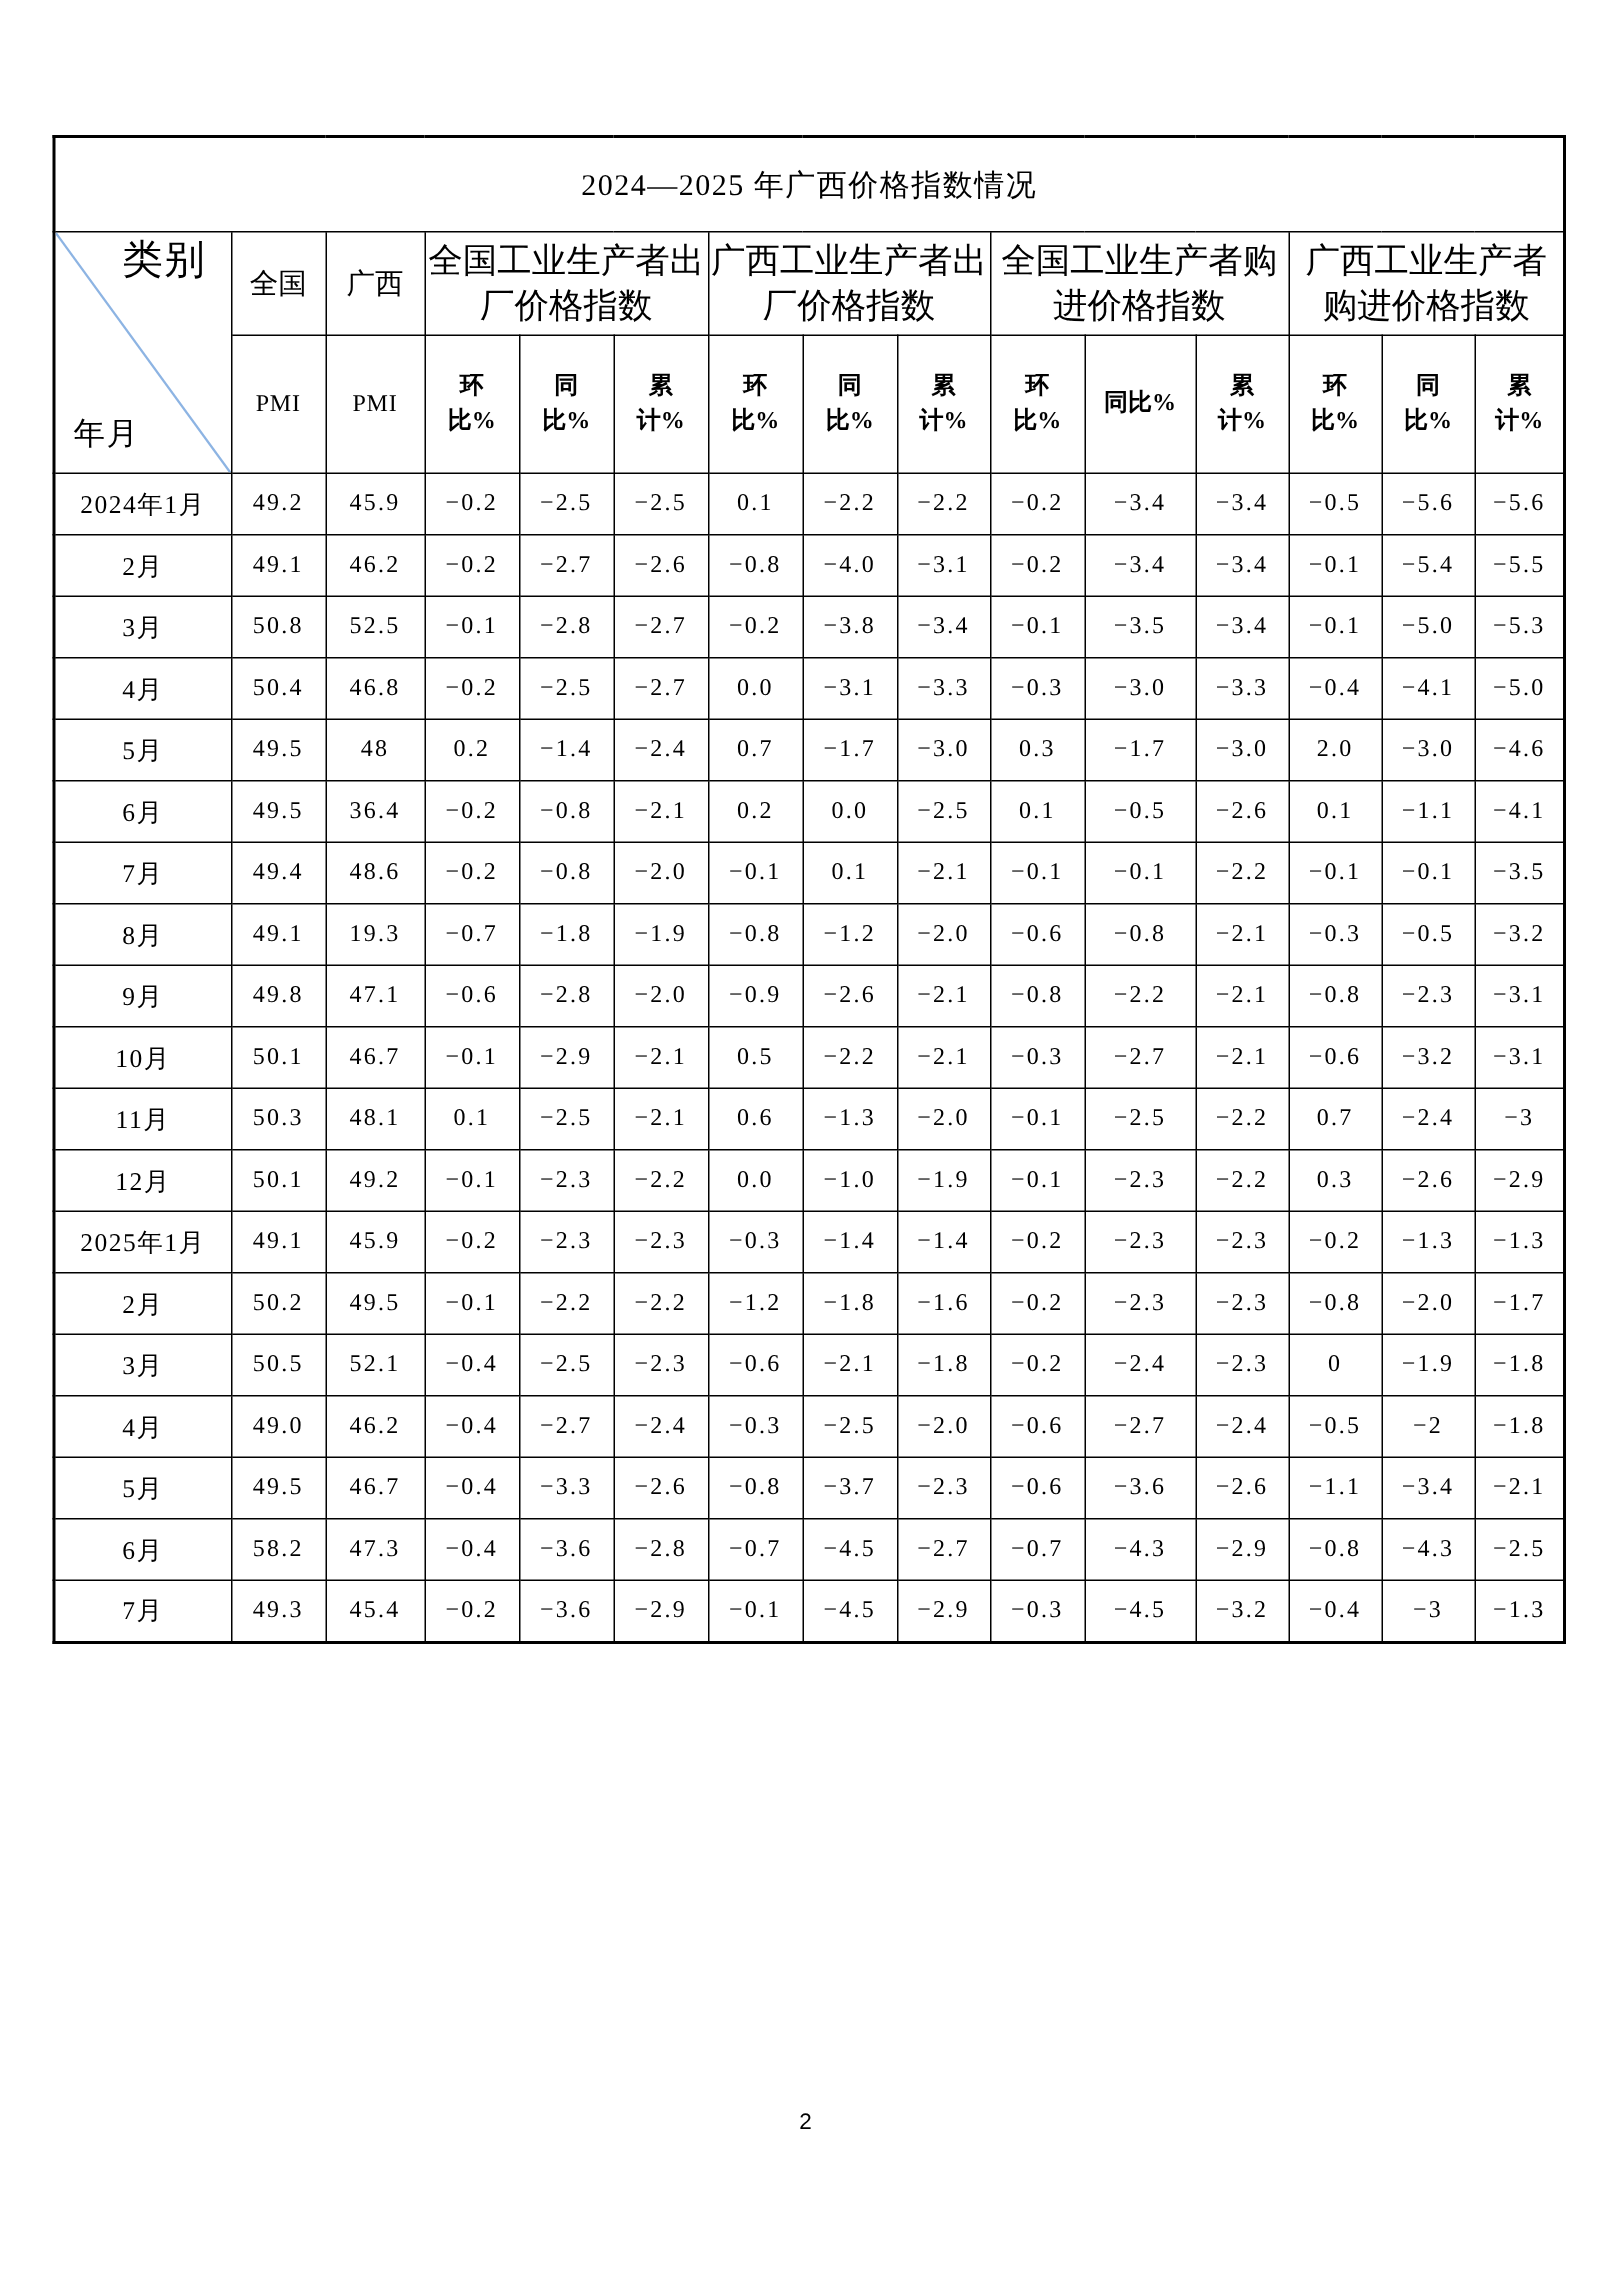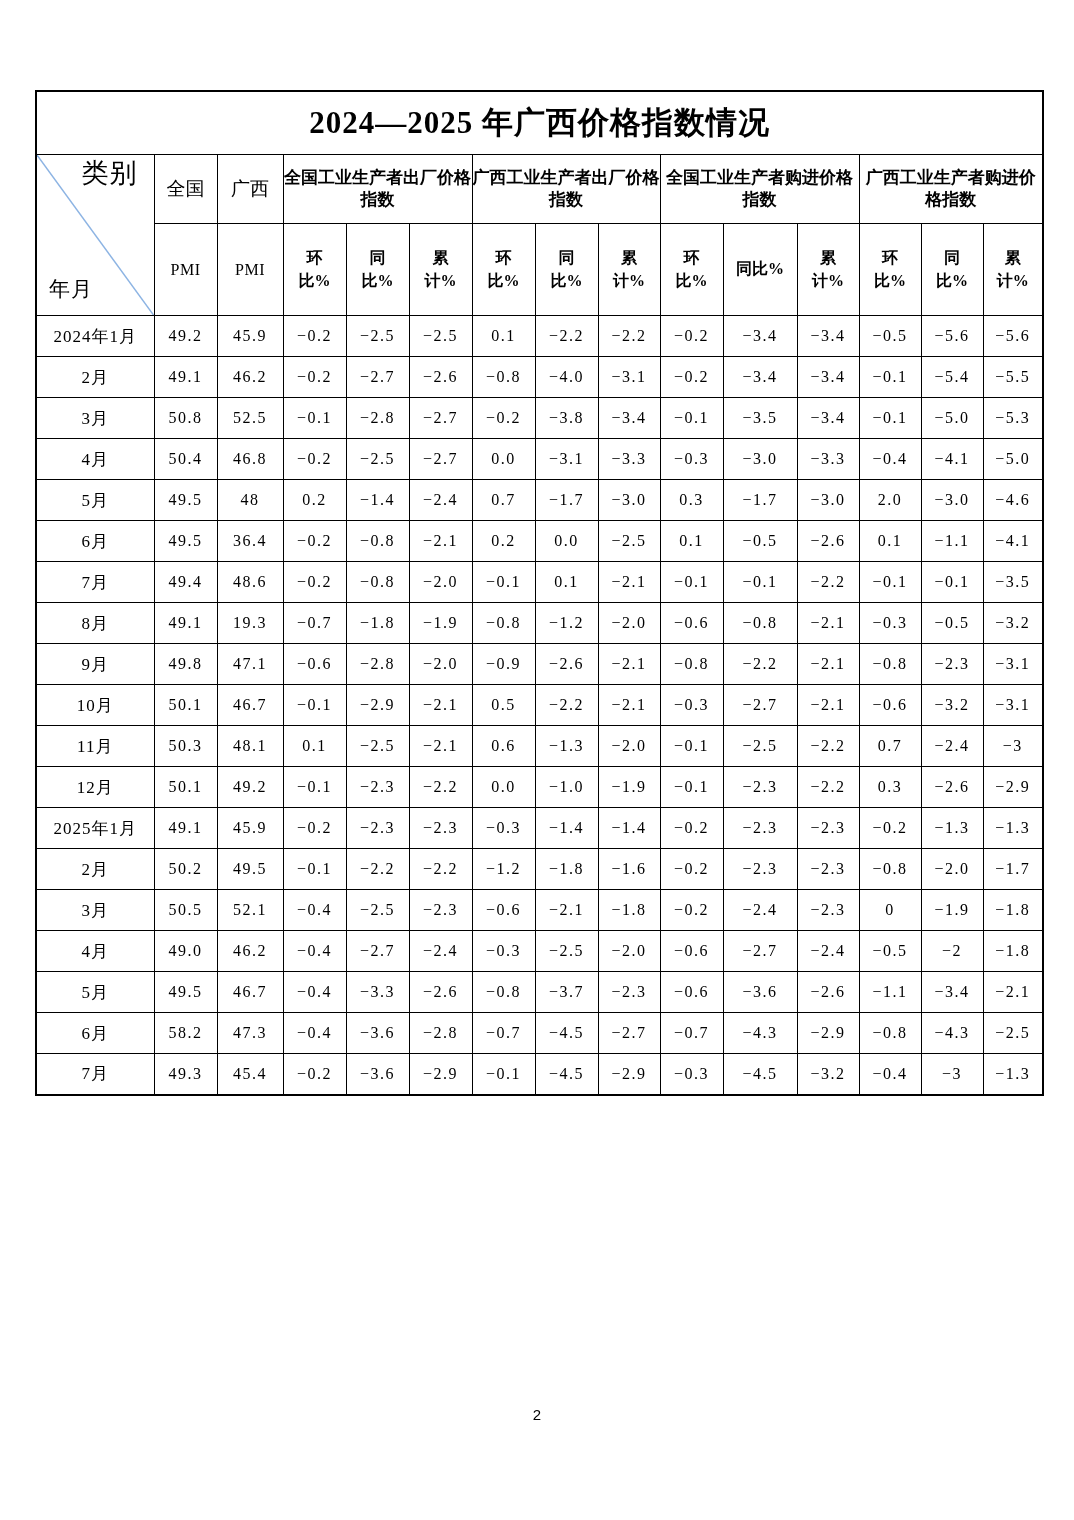"2024—2025 年广西价格指数情况" td.title-cell { font-size: 31px -> 20px; font-weight: bold -> normal }
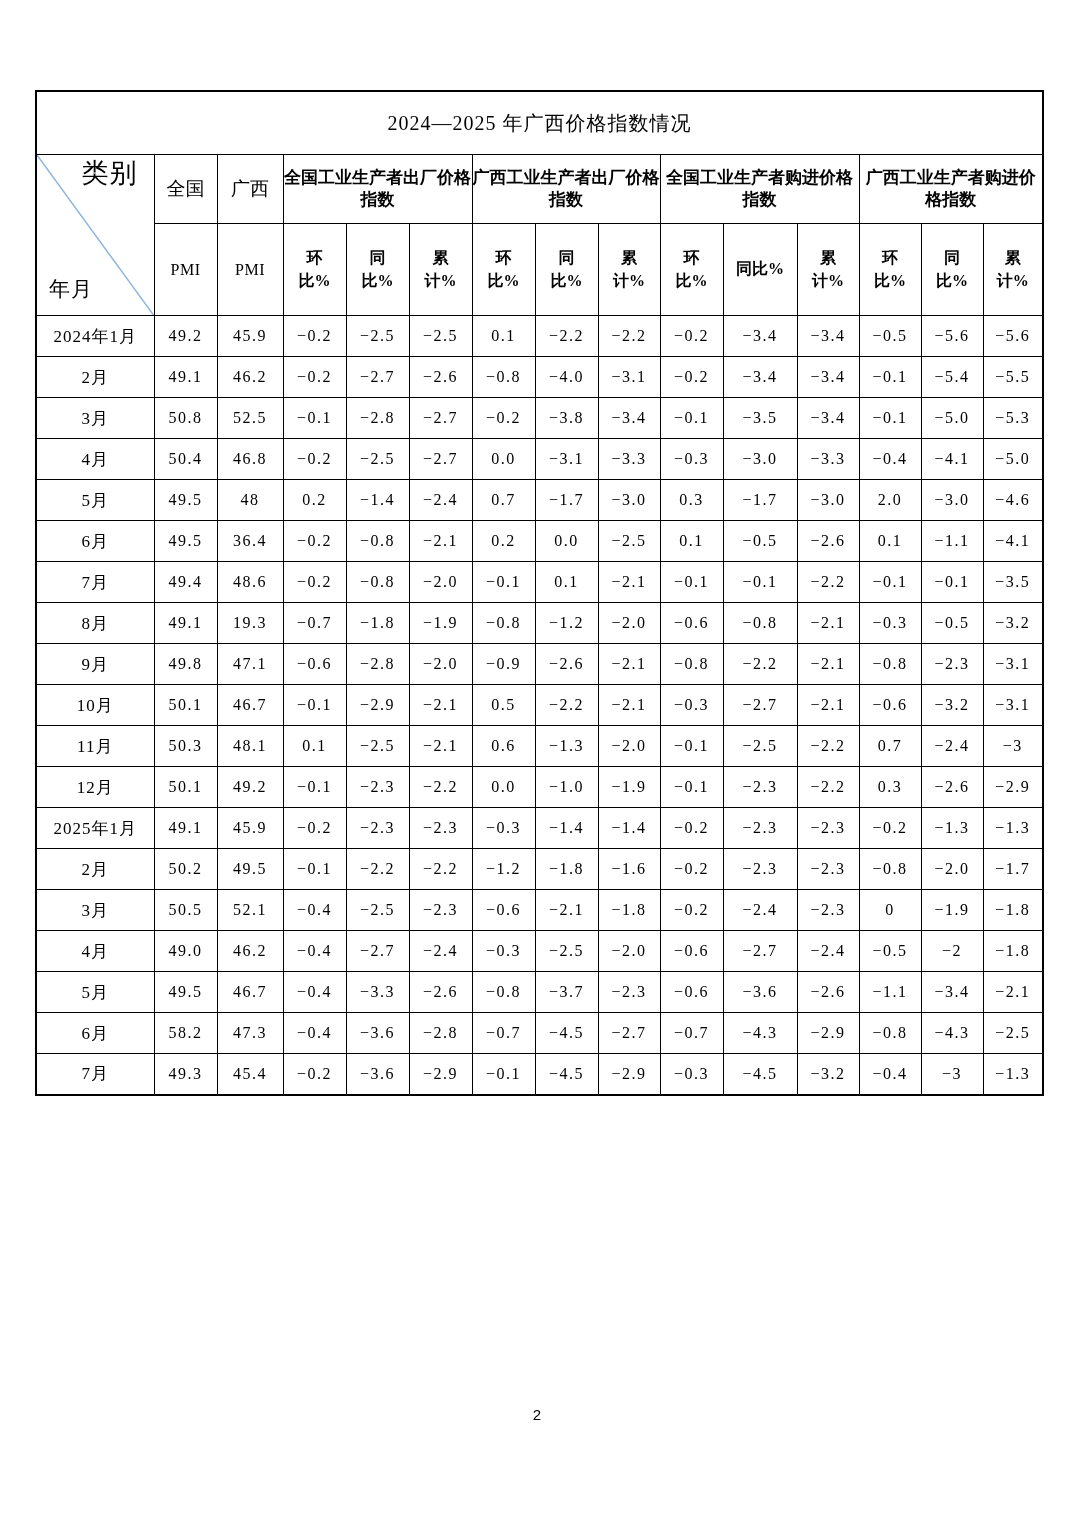"全国工业生产者出厂价格指数" td.group-cell { font-size: 17px -> 23px; font-weight: bold -> normal }
